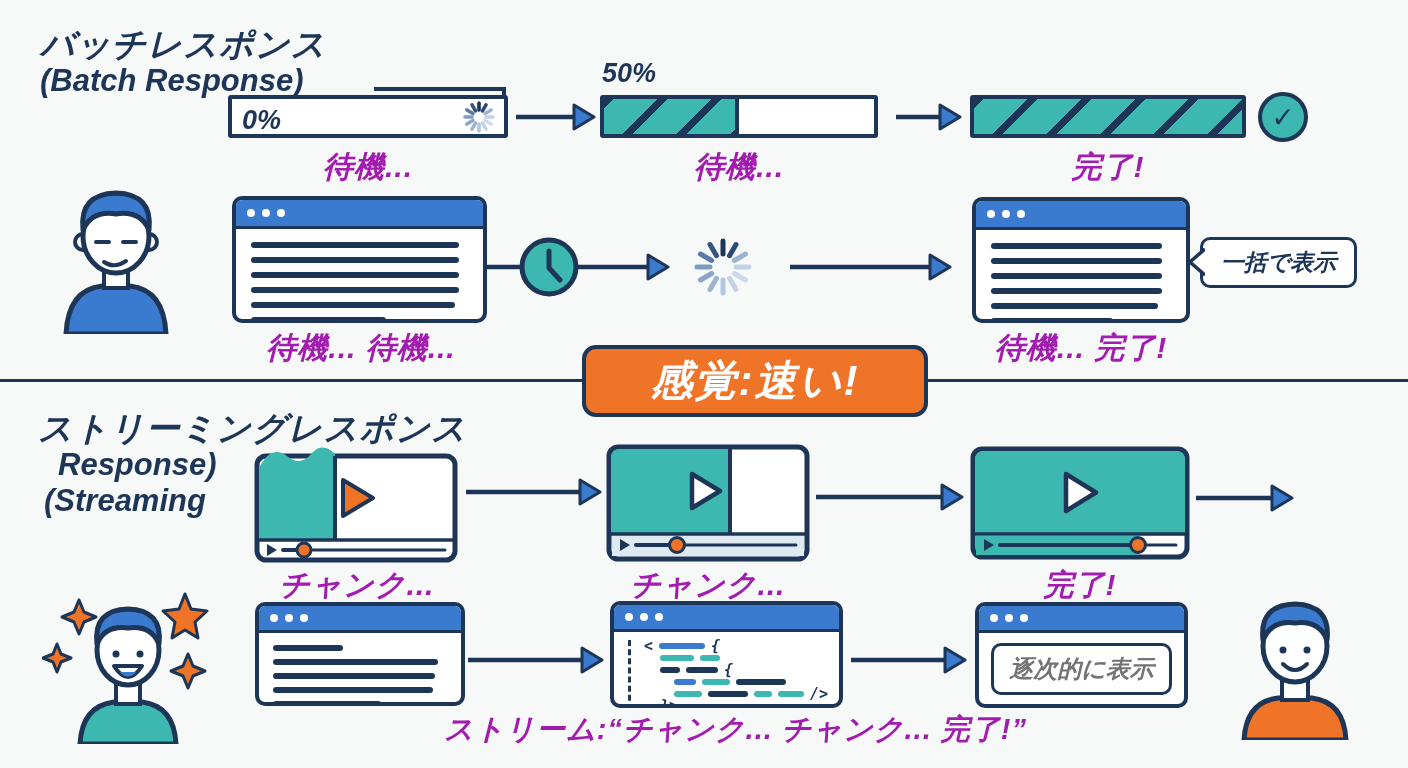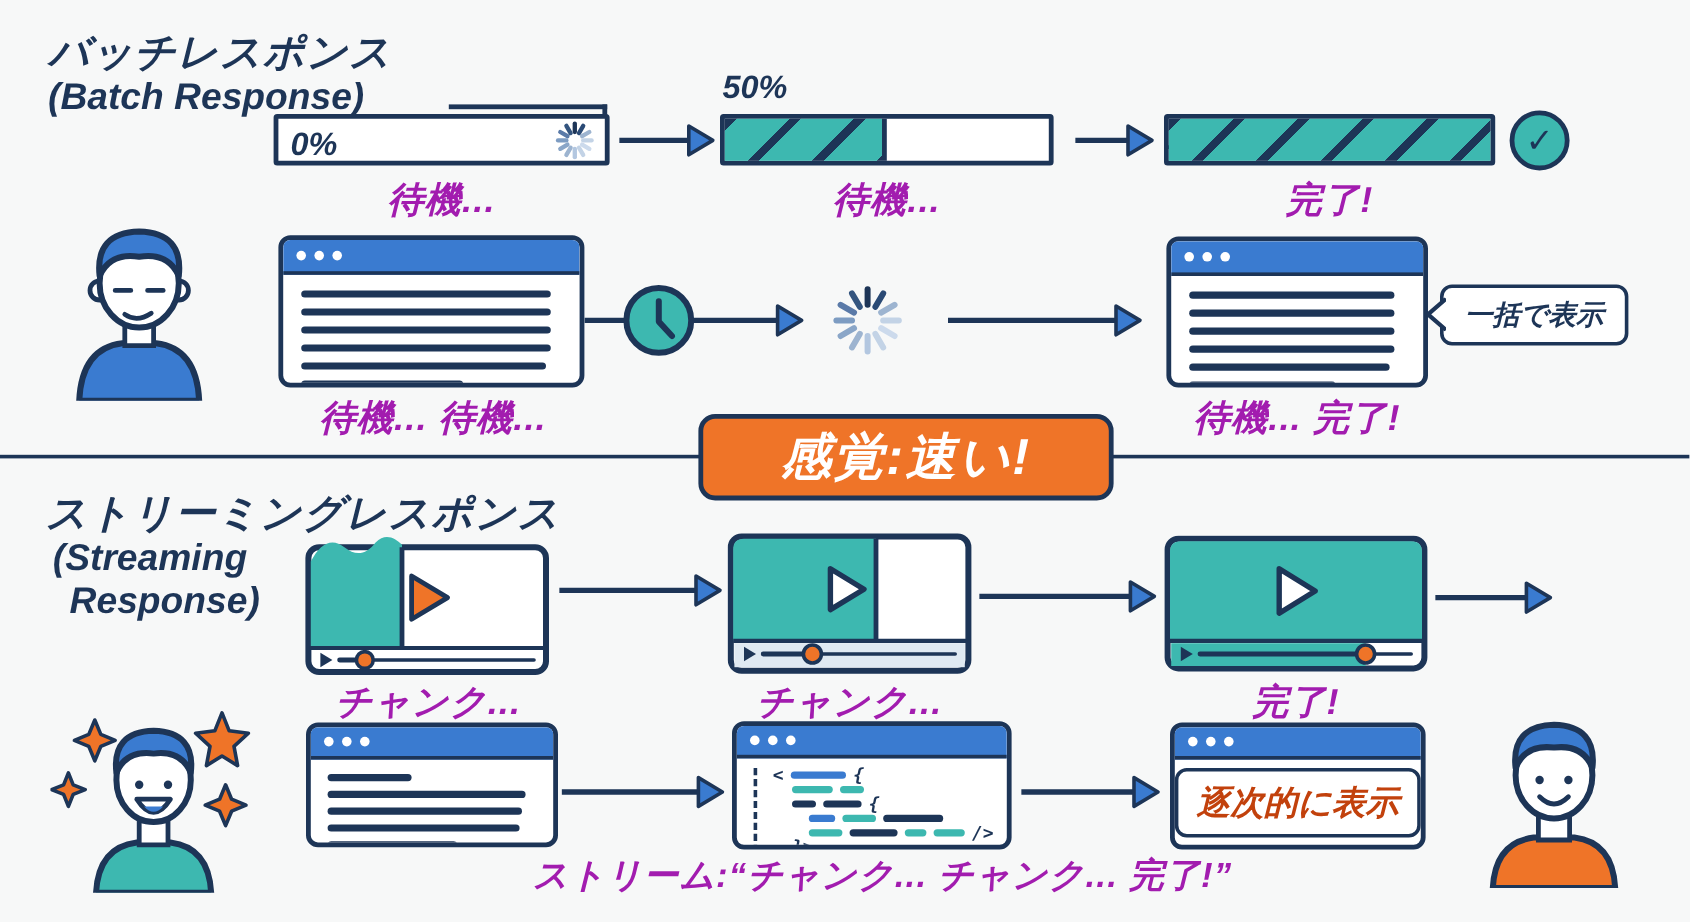"(Streaming" div.h-en { order: before "Response)" -> after "Response)" }
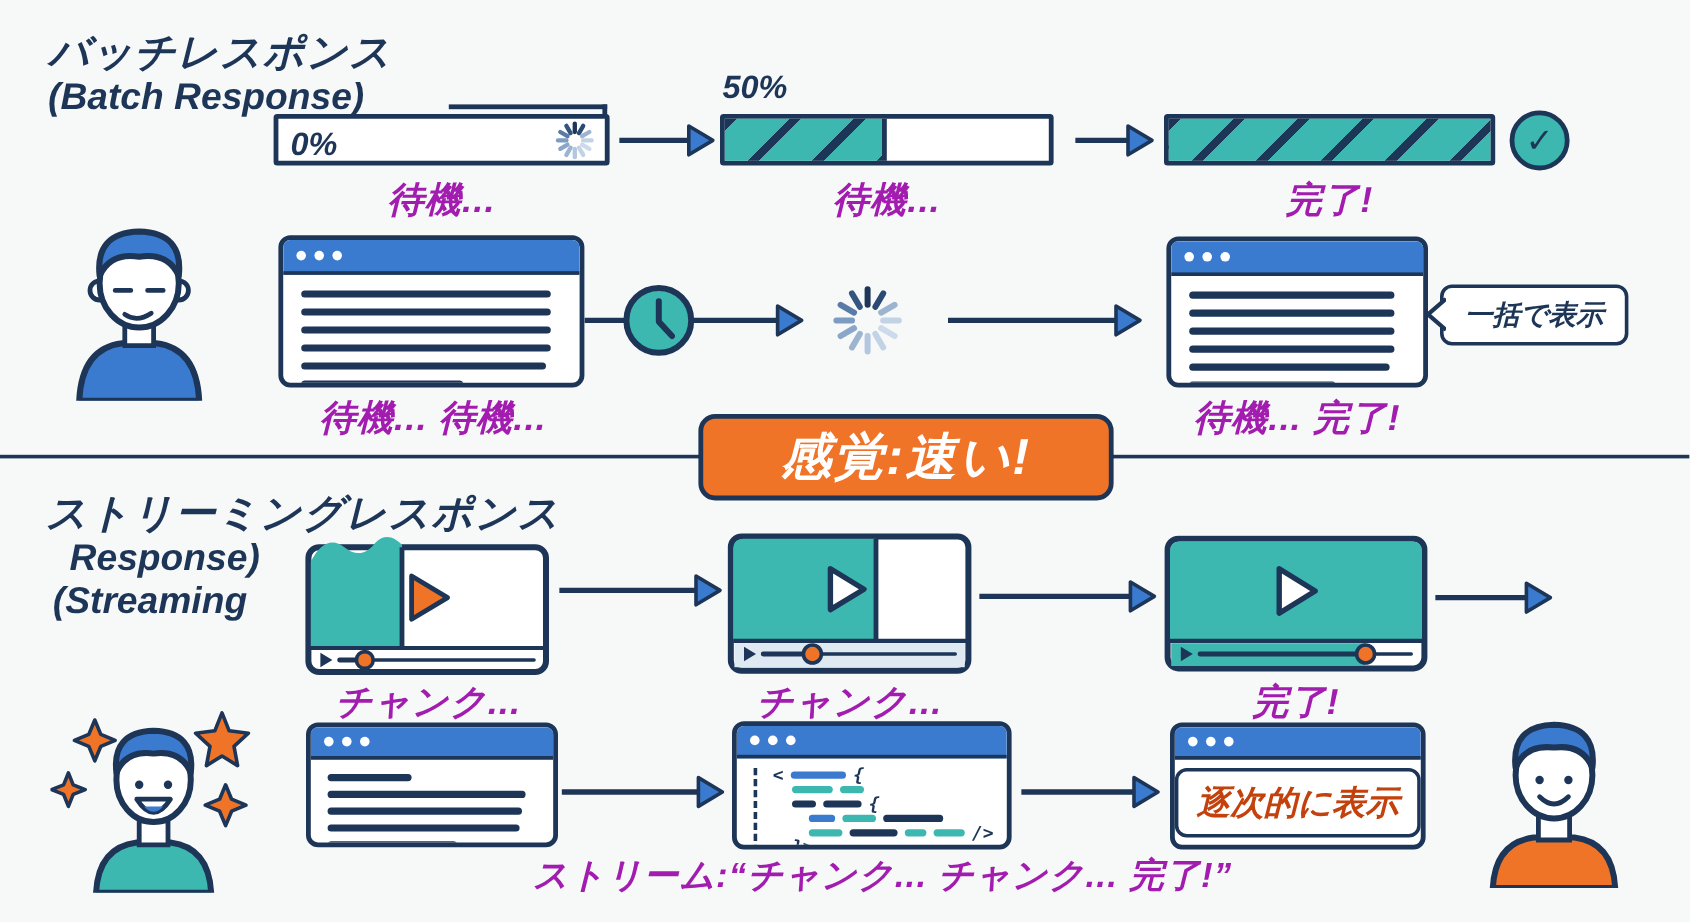"逐次的に表示" .seqlabel { color: #c2410c -> #737373; font-size: 28px -> 24px }
